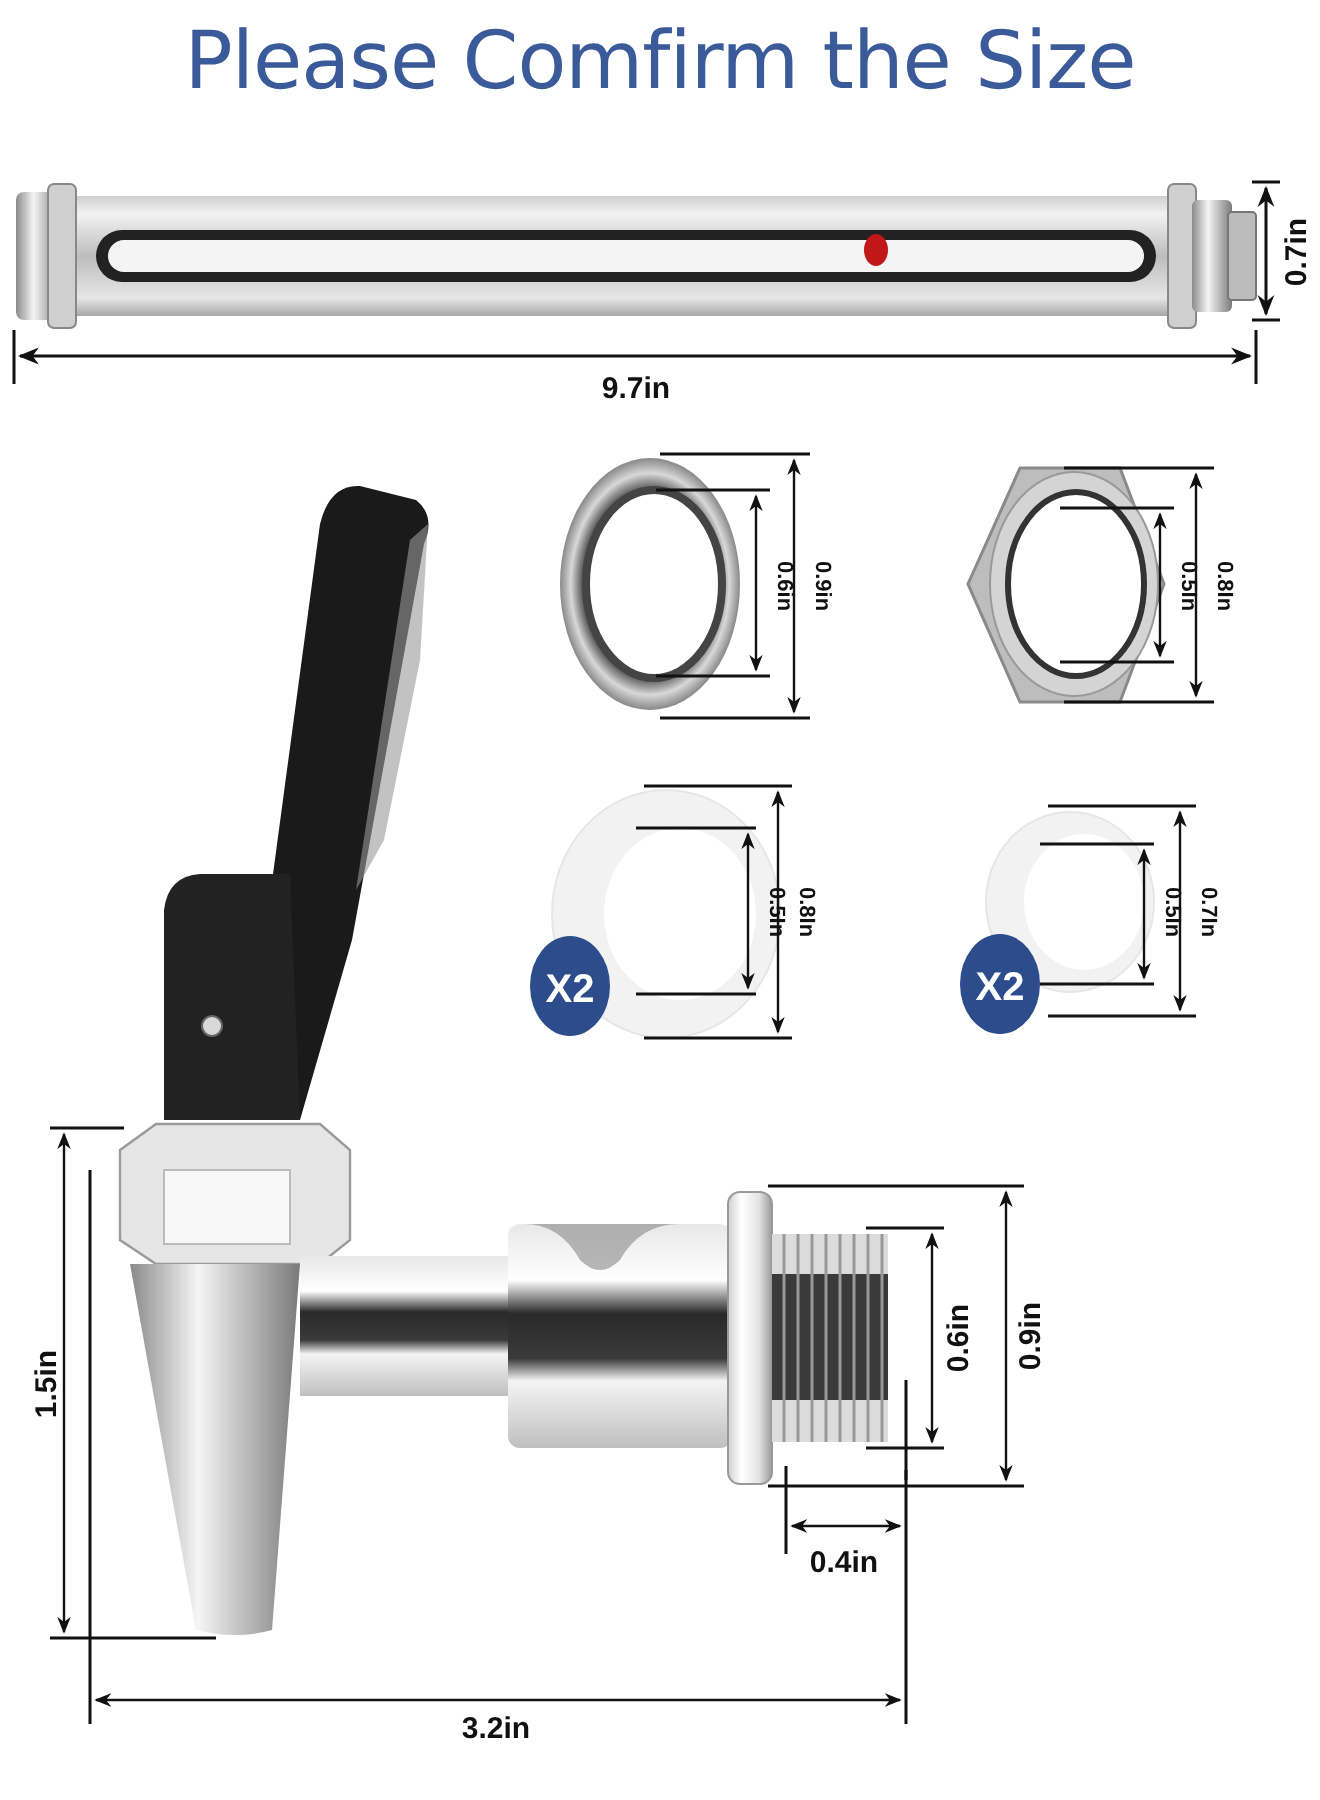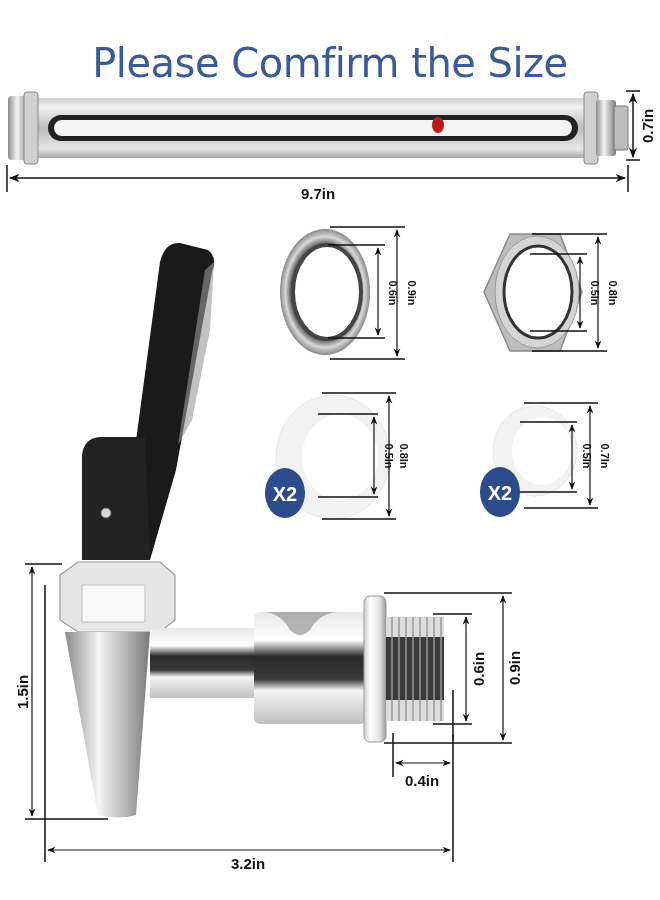"Please Comfirm the Size" .title { margin-top: 32px -> none }
